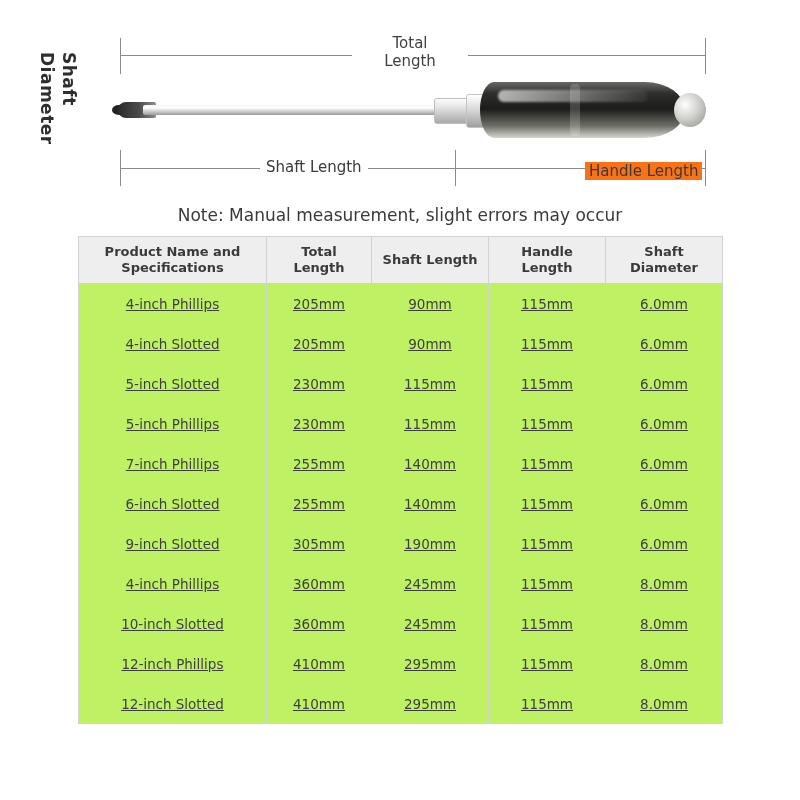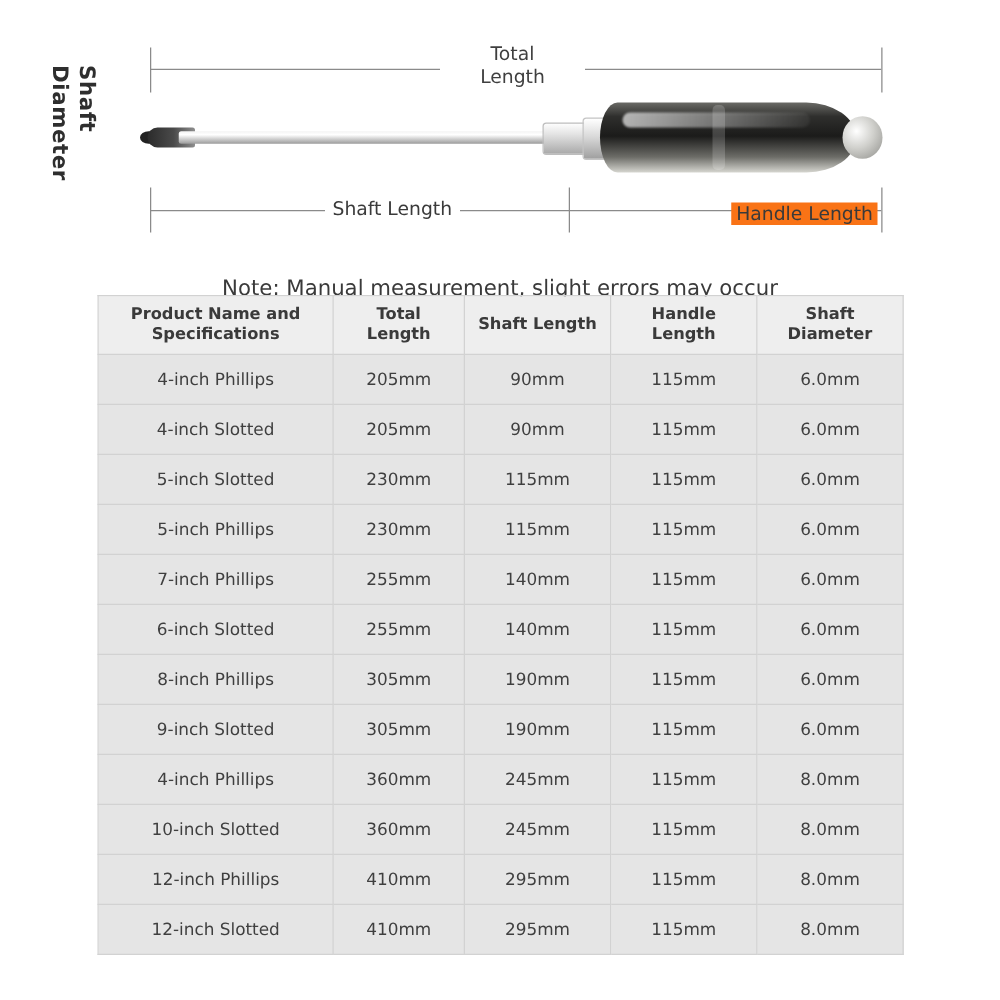"Note: Manual measurement, slight errors" .note { margin-top: 16px -> none }
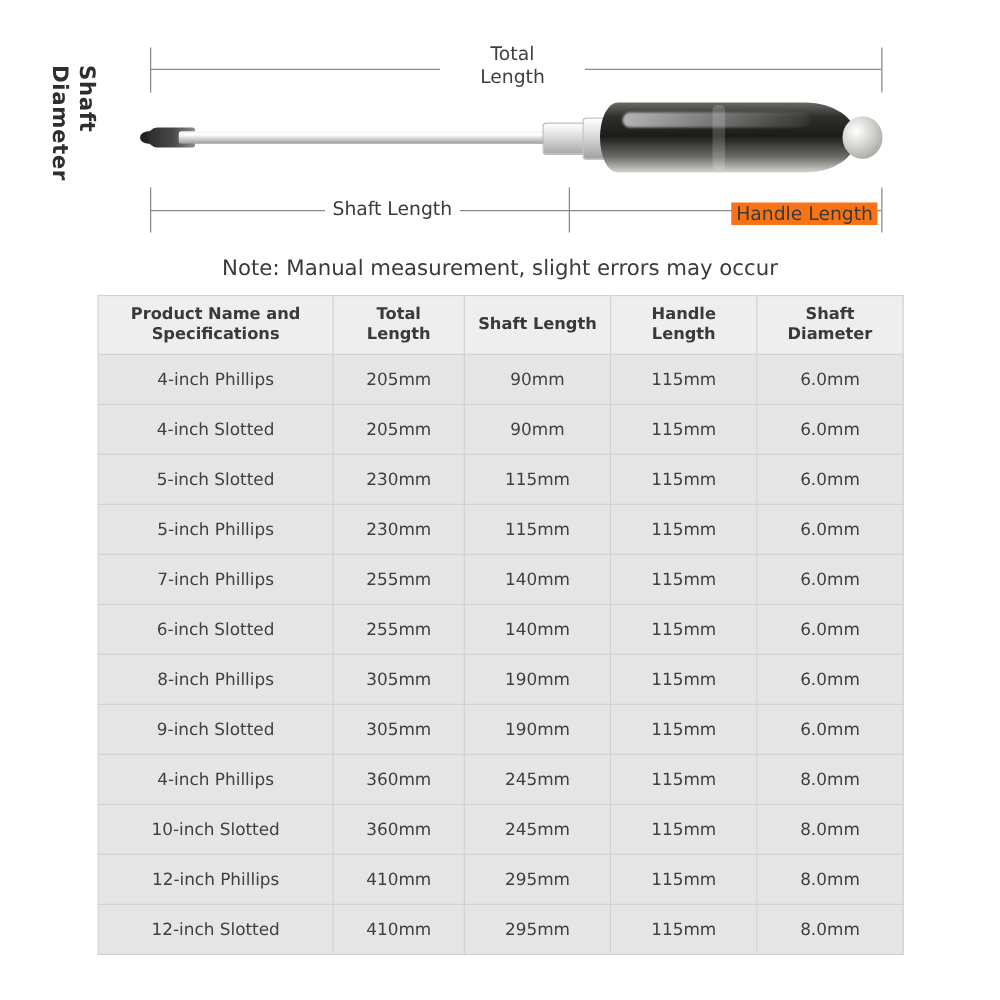"4-inch Phillips" table.spec tbody td { background: #e5e5e5 -> #bef264; text-decoration: none -> underline }
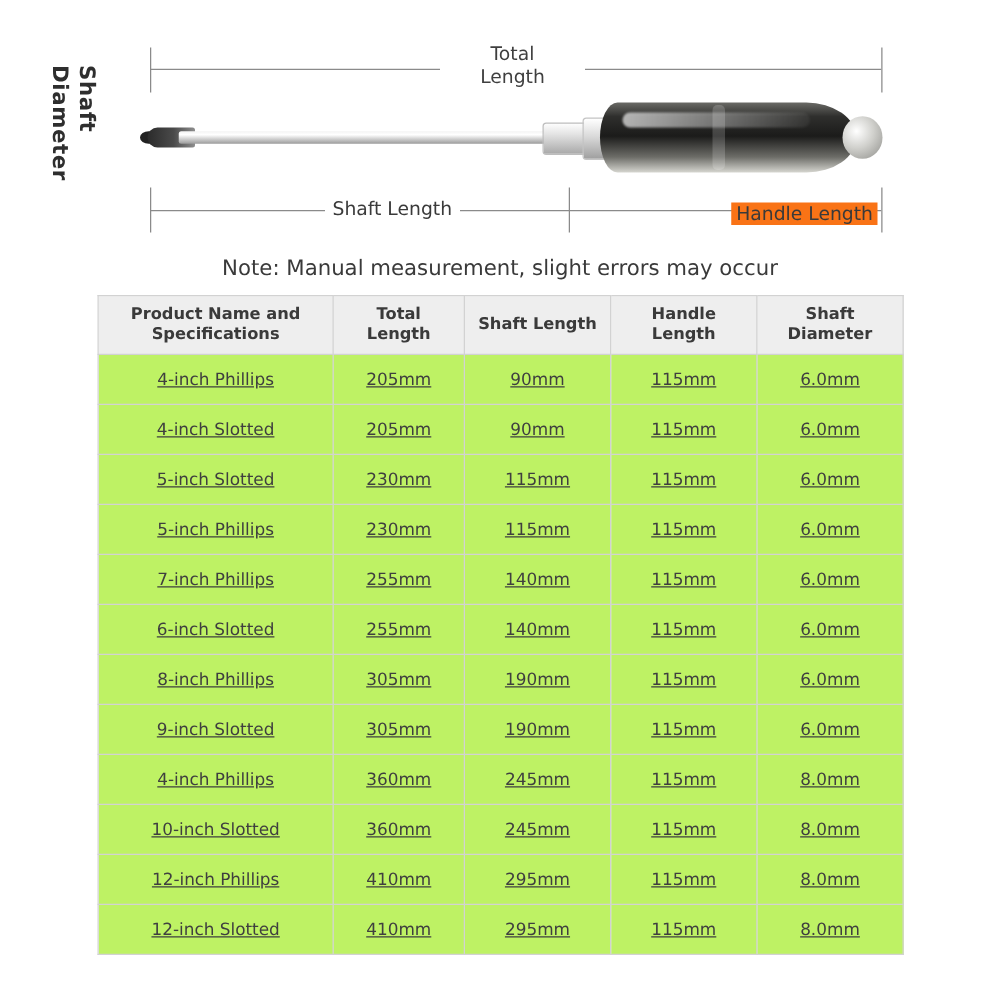"8-inch Phillips" tr { html: <tr> <td>8-inch Phillips</td> <td>305mm</td> <td>190mm</td> <td>115mm</td> <td>6.0mm</td> </tr> -> none }
